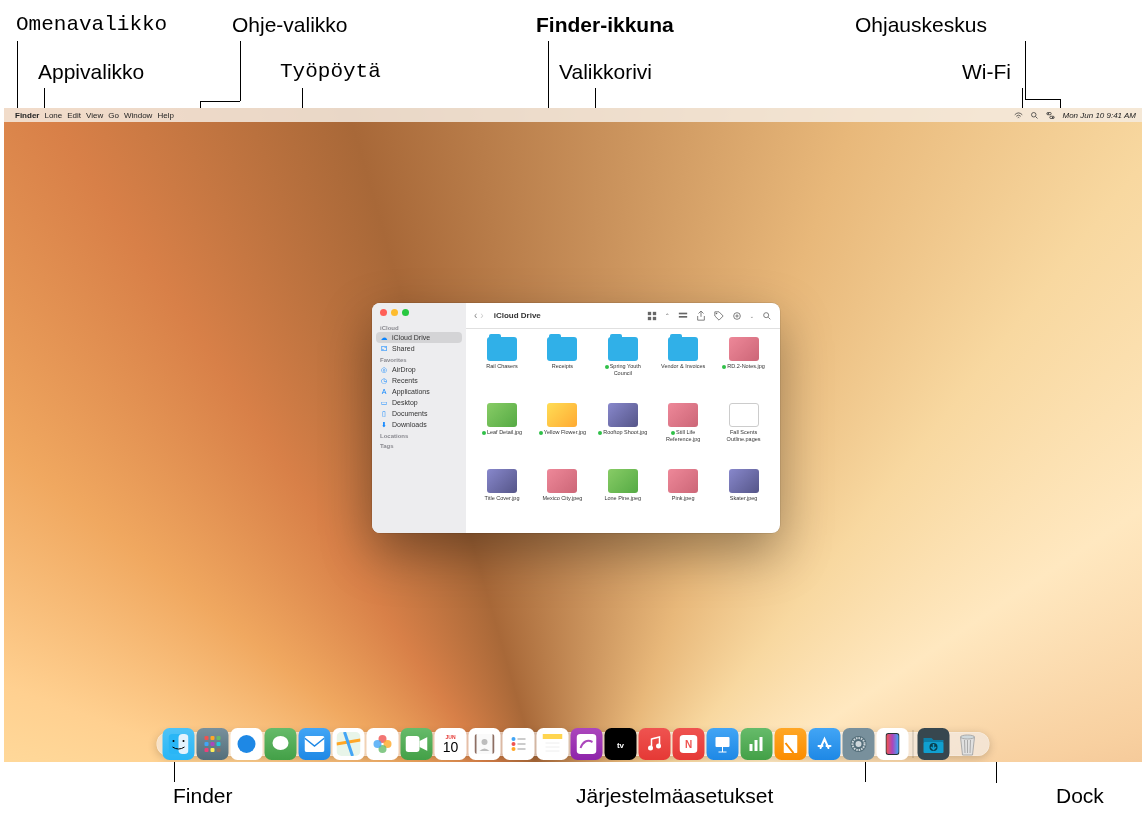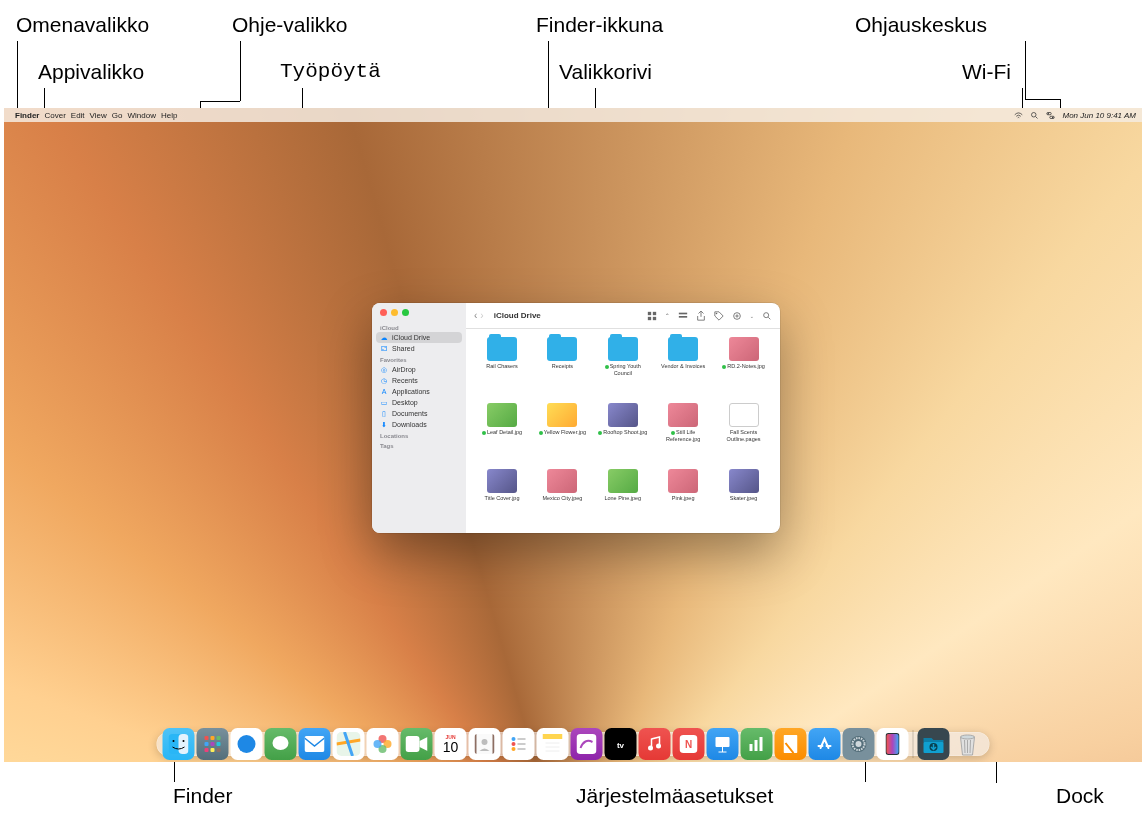"Omenavalikko" div.callout { font-family: none -> Liberation Mono, monospace }
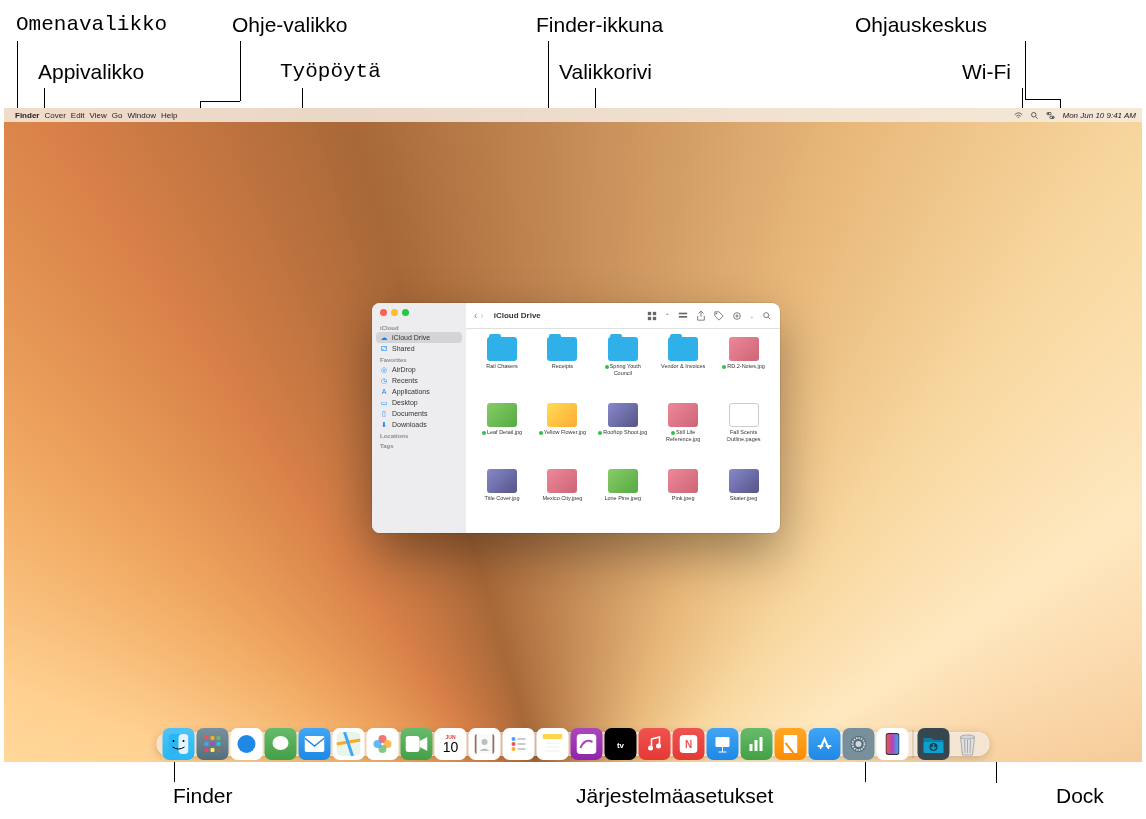"Finder-ikkuna" div.callout { font-weight: none -> bold }
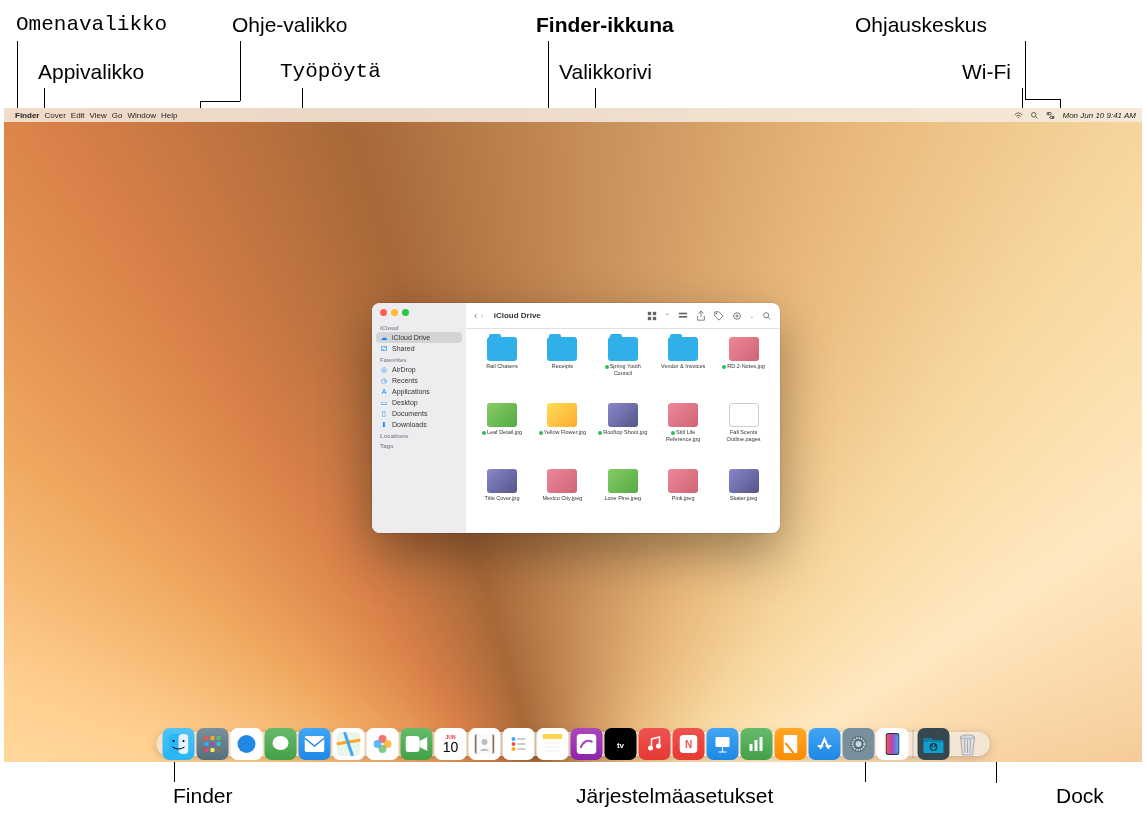"Cover" span { text: Cover -> Lone }
